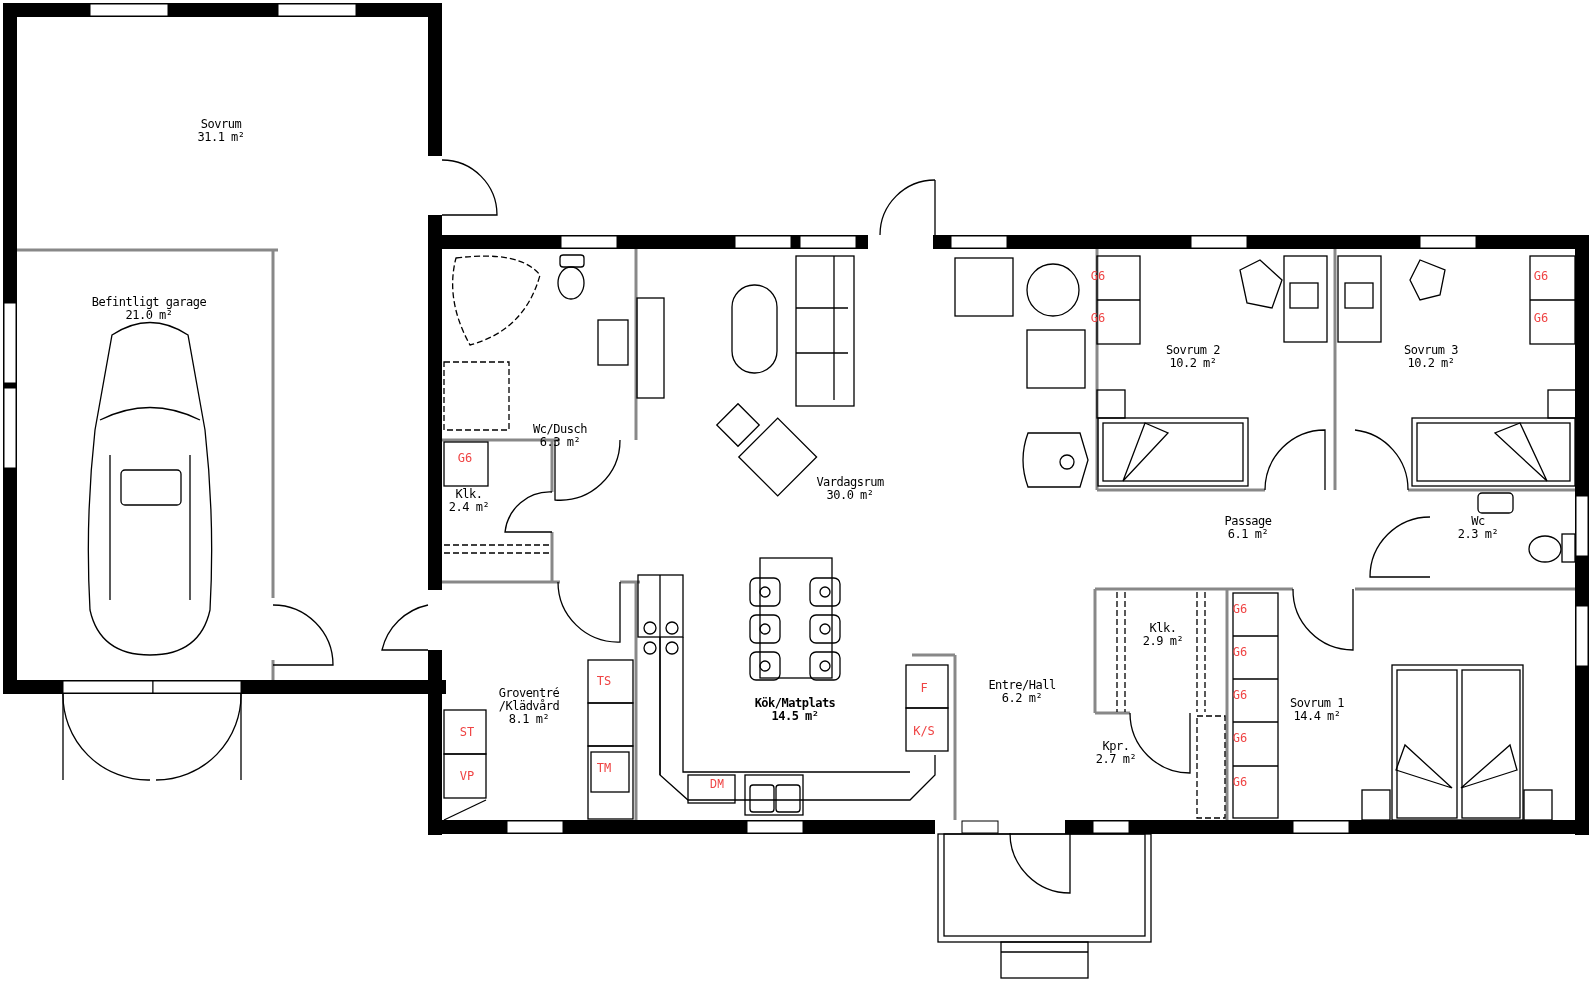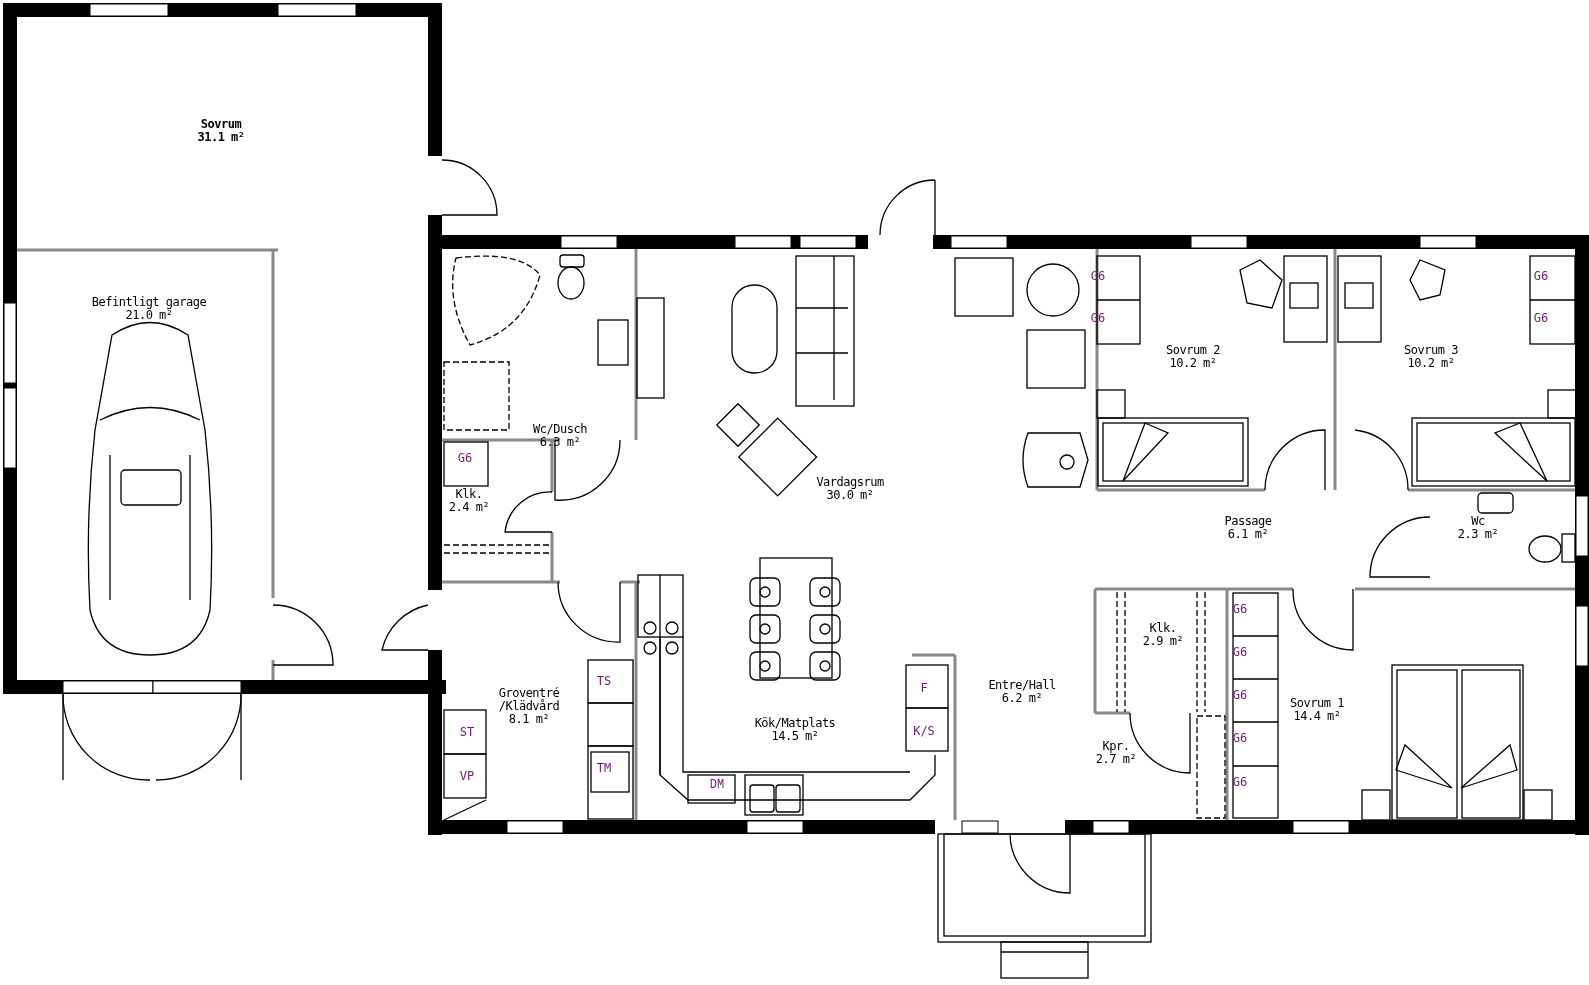"Sovrum" div.lbl { font-weight: bold -> none }
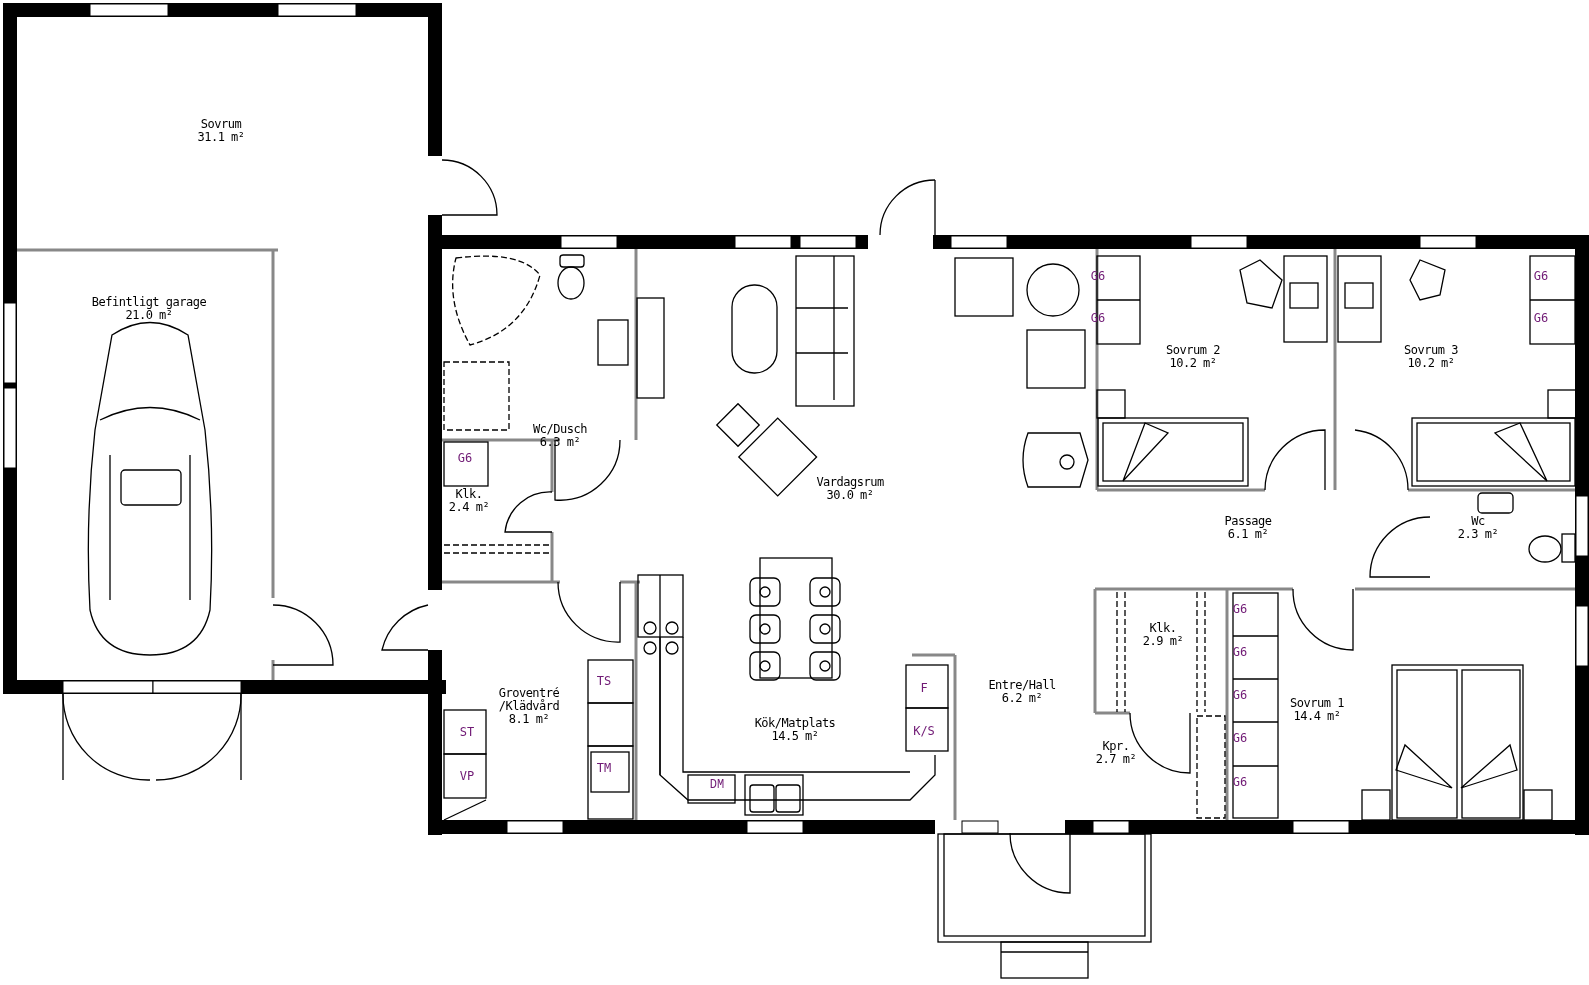"G6" .tag { color: #701a75 -> #ef4444 }
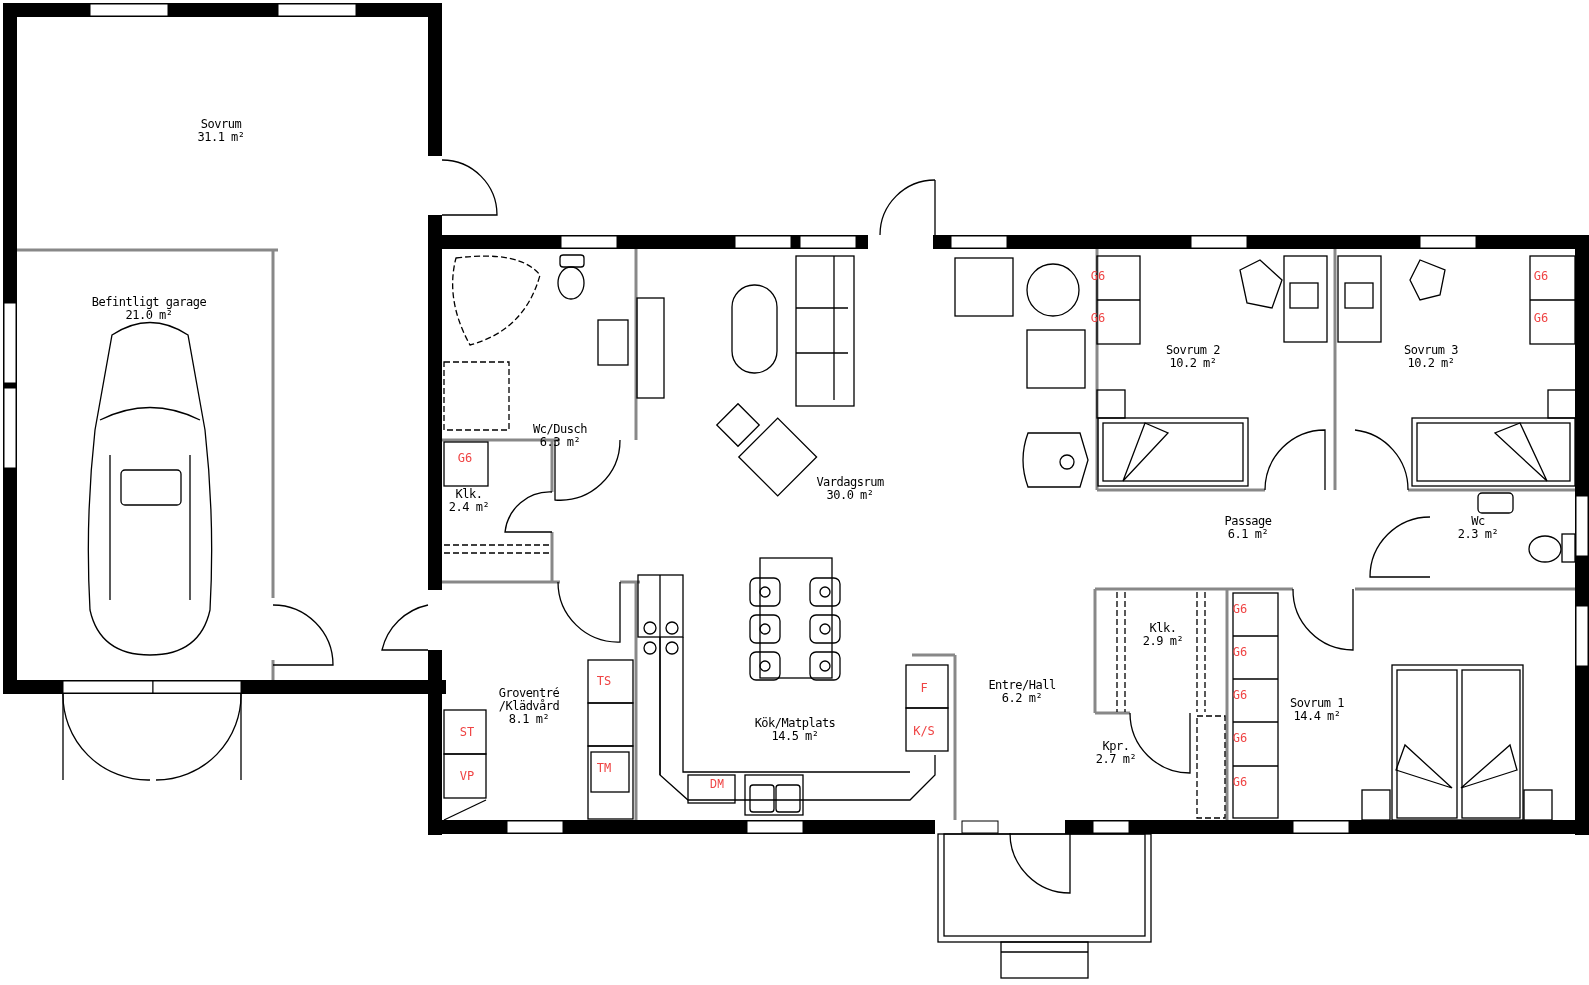"Kök/Matplats" div.lbl { font-weight: none -> bold; top: 717px -> 697px }
